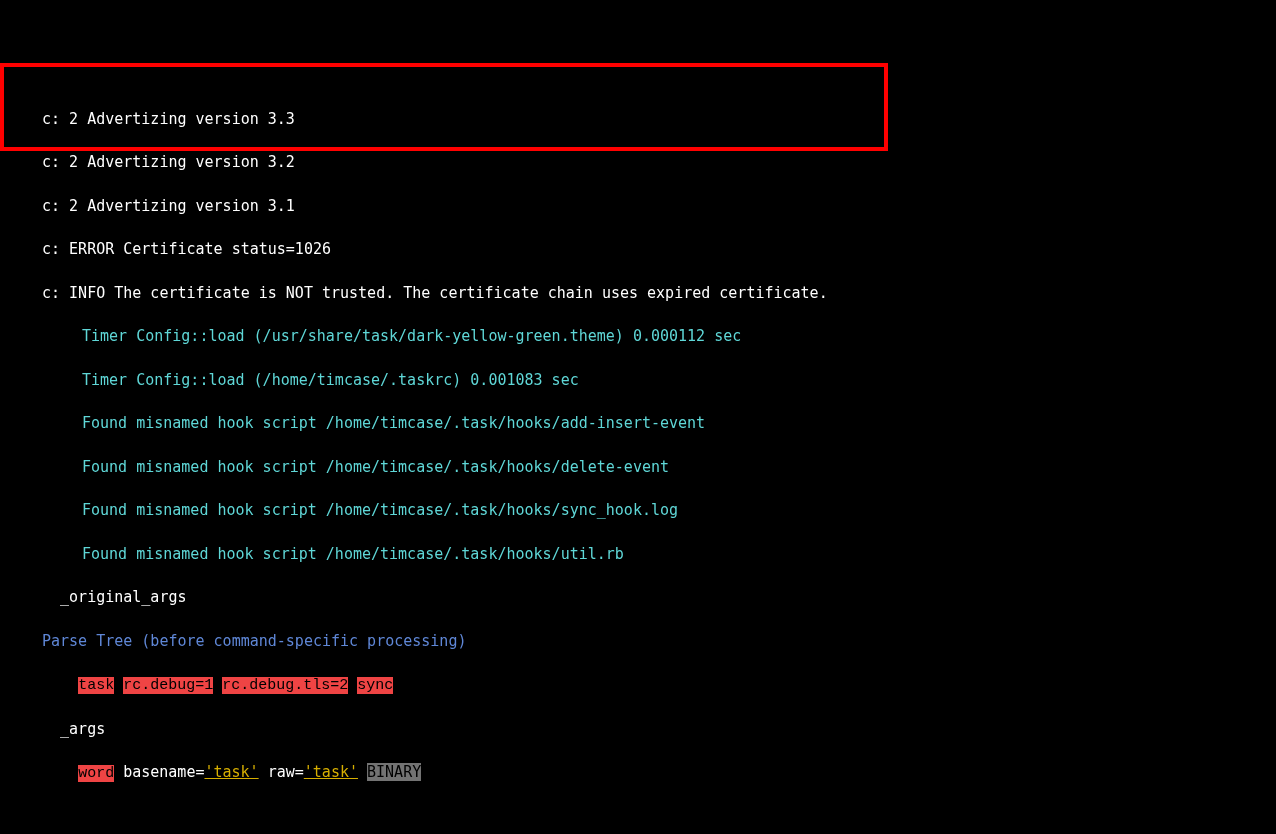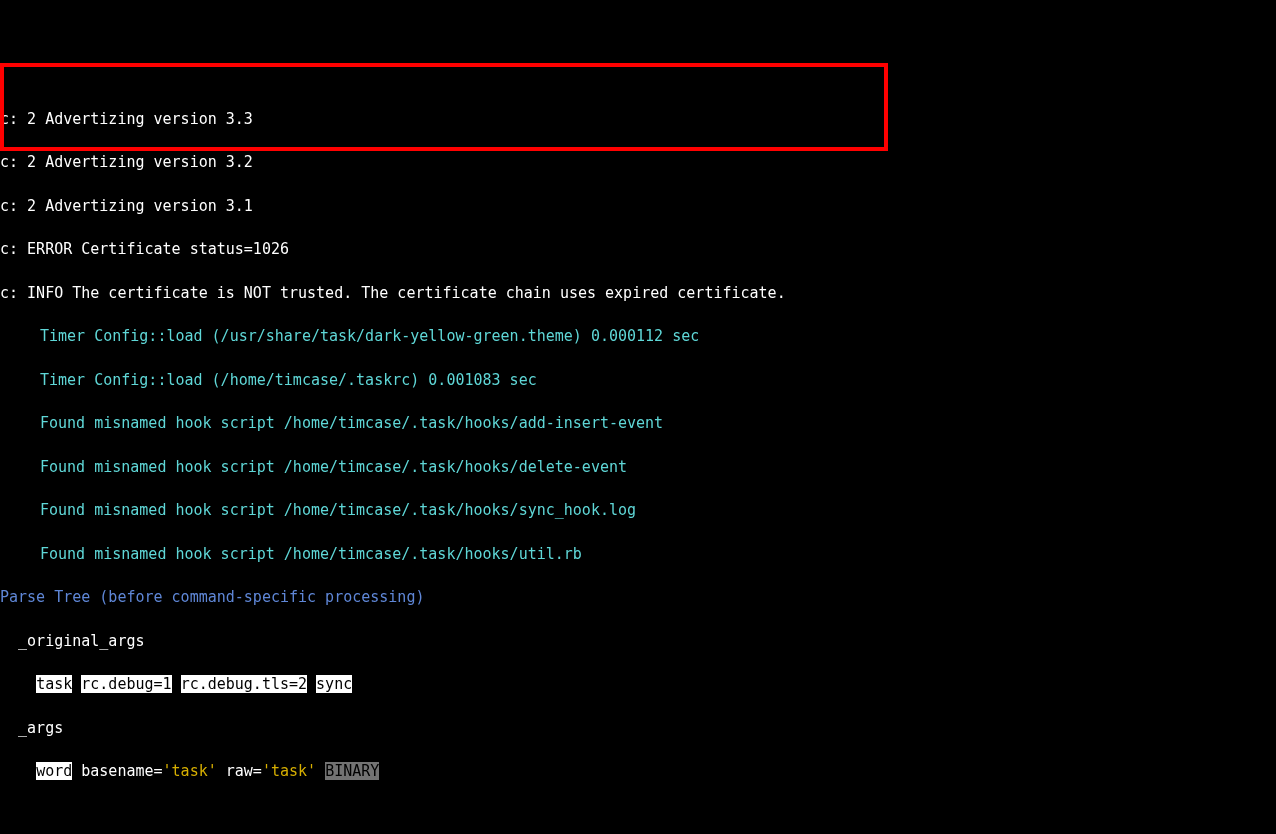"c: 2 Advertizing version 3.3" .line { margin-left: none -> 42px }
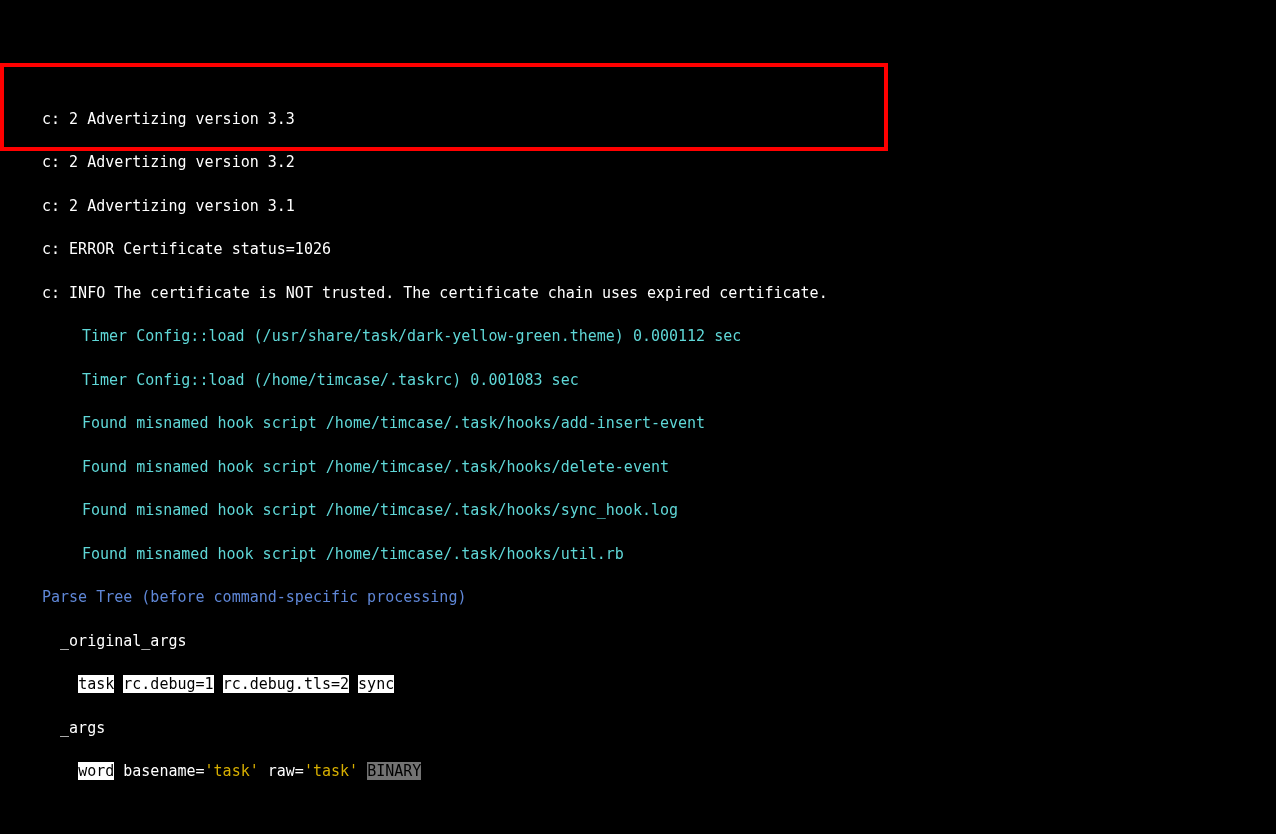"Parse Tree (before command-specific" span.line { order: before "_original_args" -> after "_original_args" }
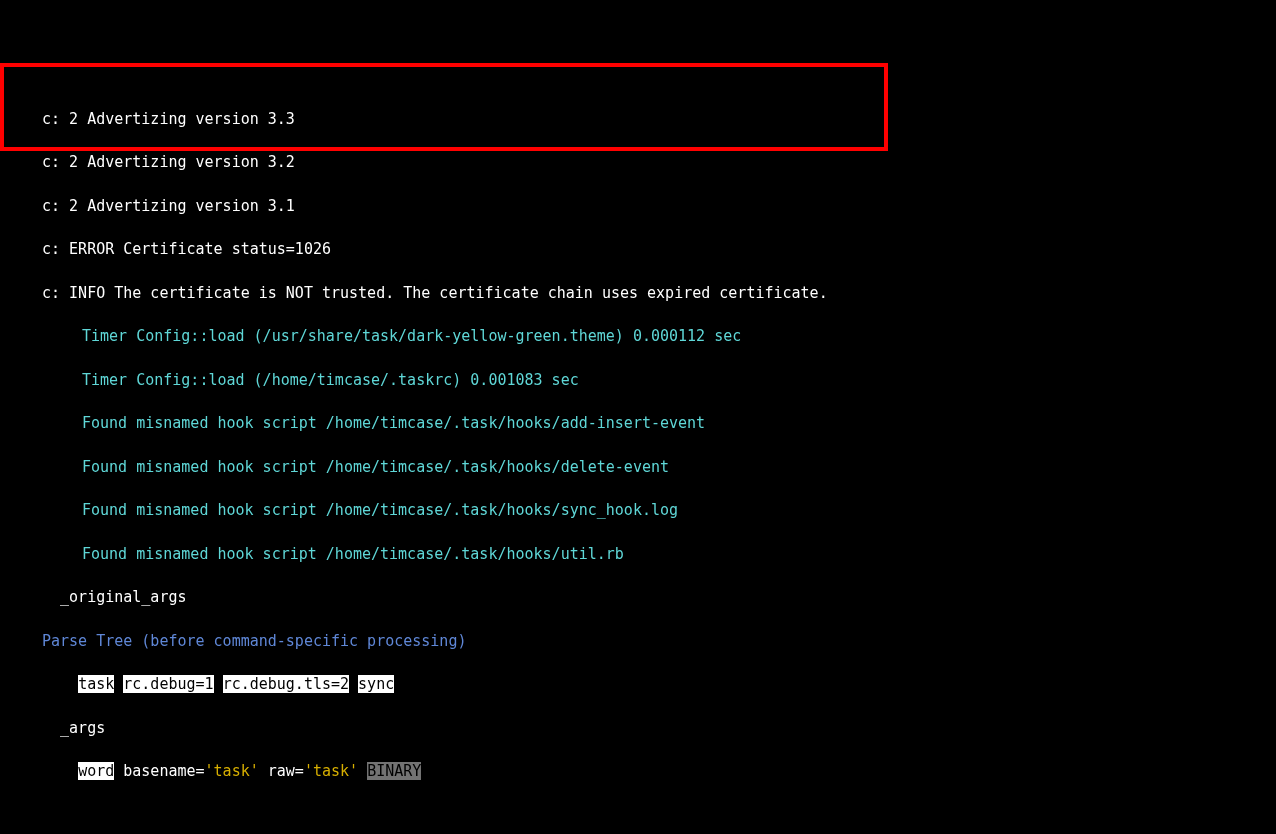"task" .bg-gray { background: #ffffff -> #ef4444; font-family: none -> Liberation Mono, monospace }
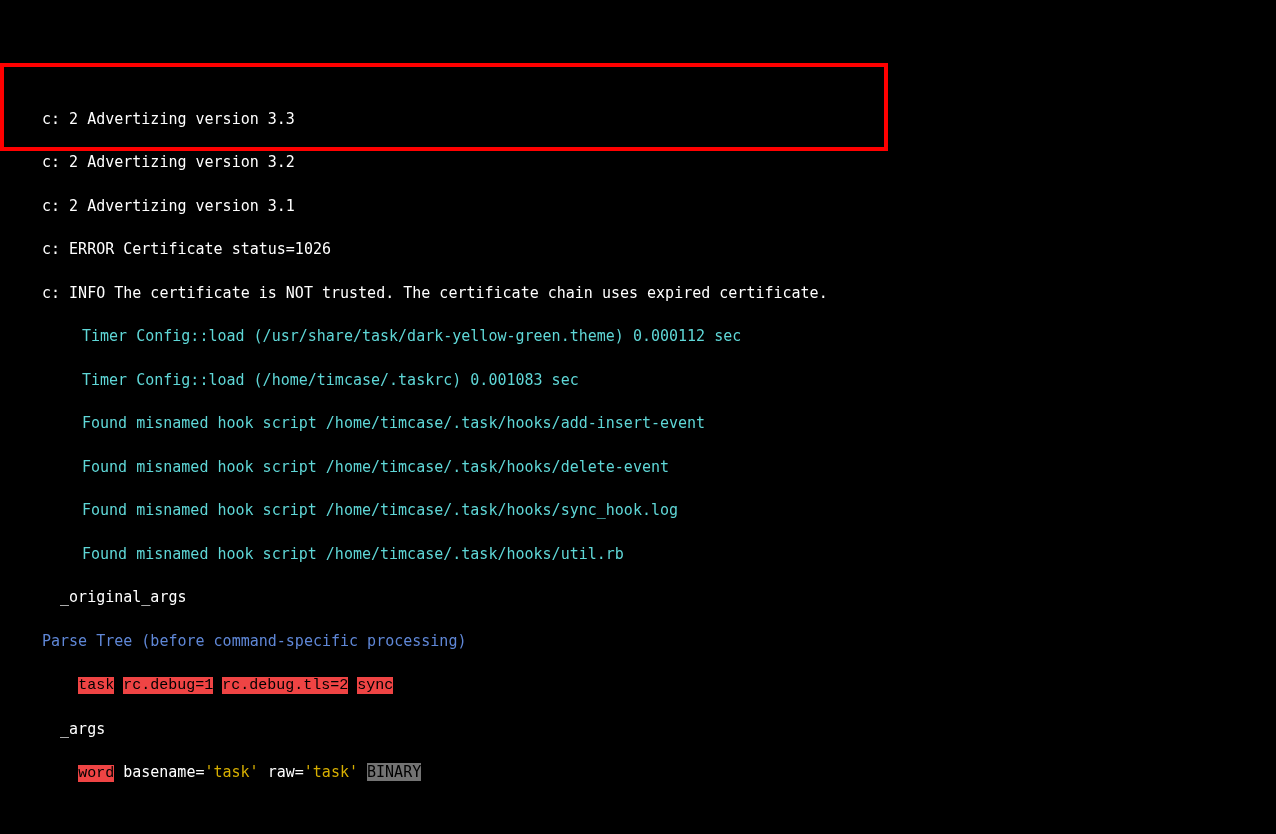"'task'" .c-yellow { text-decoration: none -> underline }
